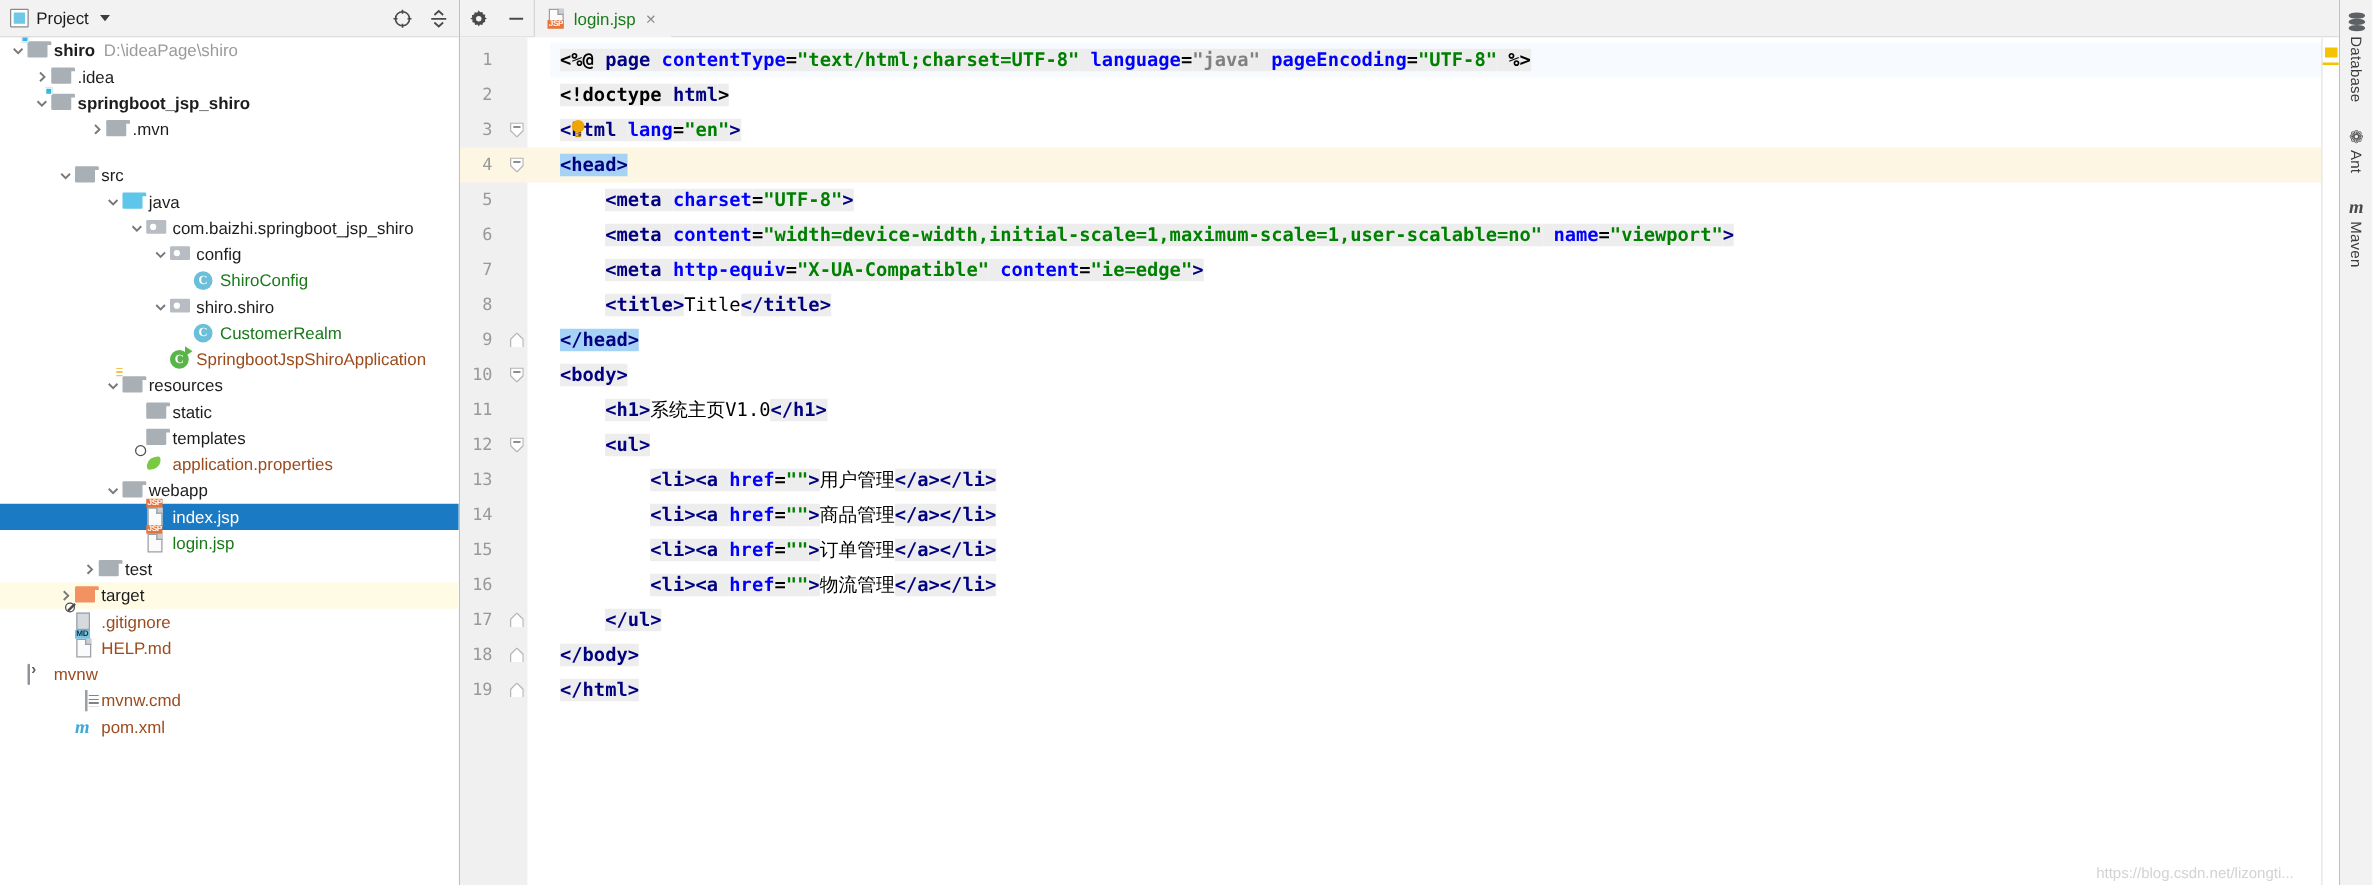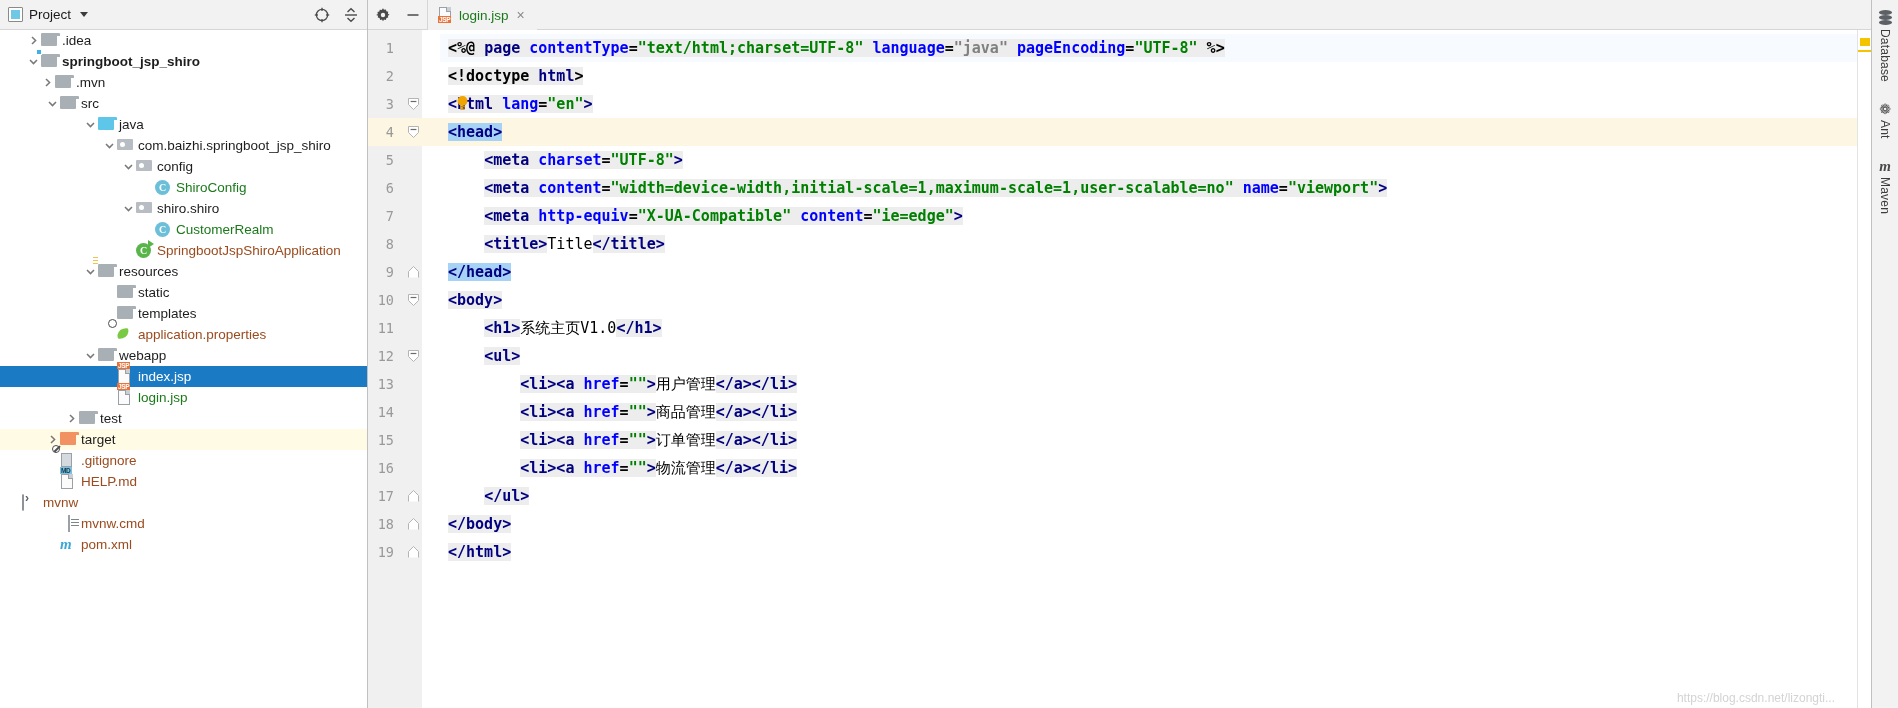"shiro" div.tree-row { html: none -> <div> <span> <svg> <polyline></polyline> </svg> </span> <span><span><span></span><span></span><span></span></span></span> <span>shiro</span> <span>D:\ideaPage\shiro</span> </div> }
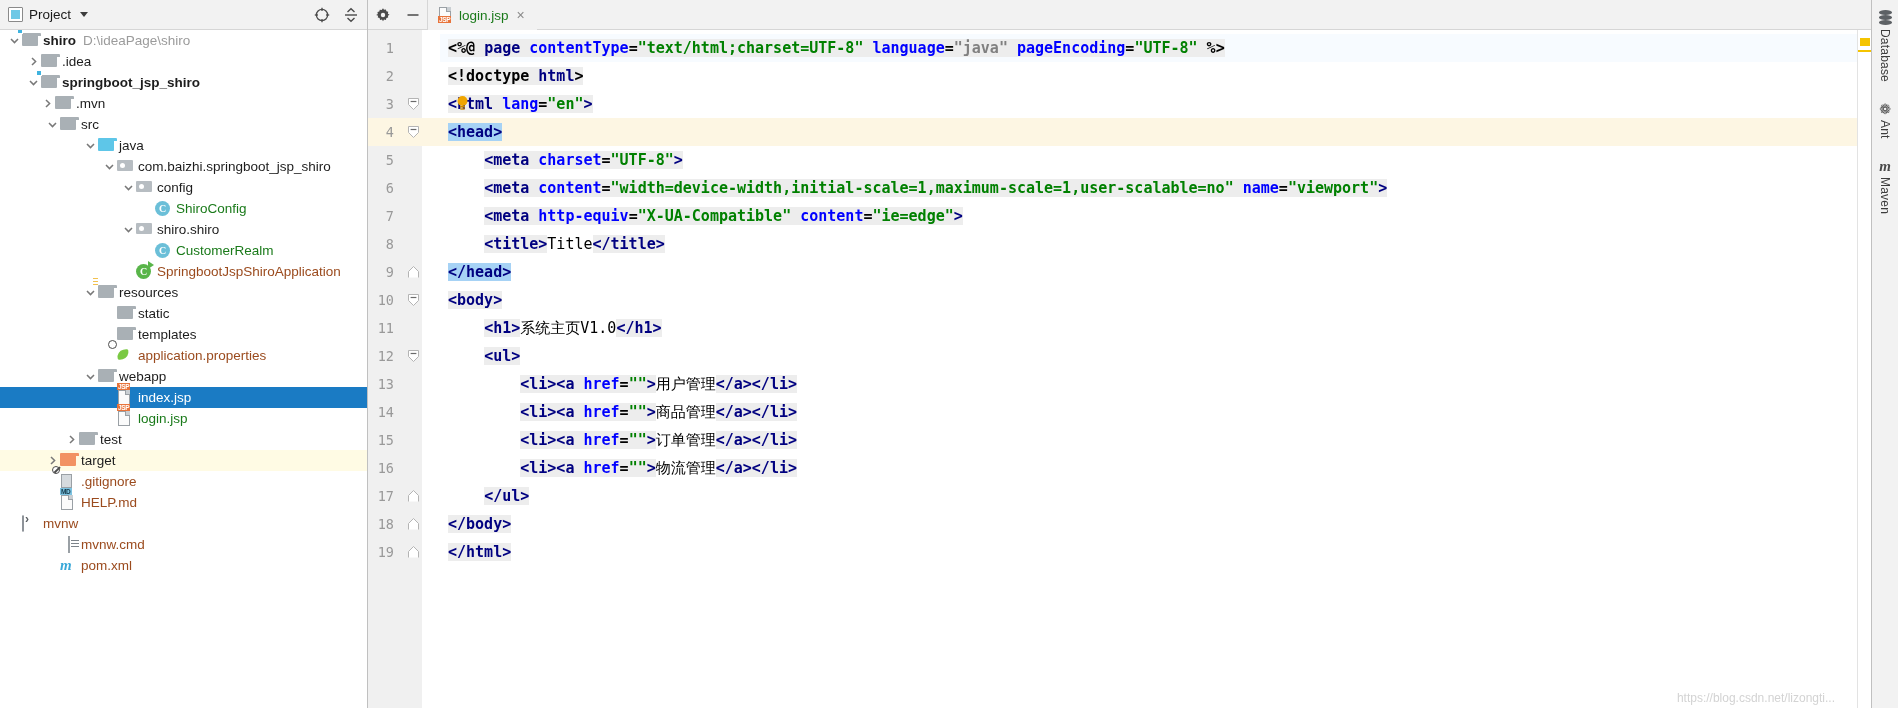".mvn" div.tree-row { padding-left: 41px -> 71px }
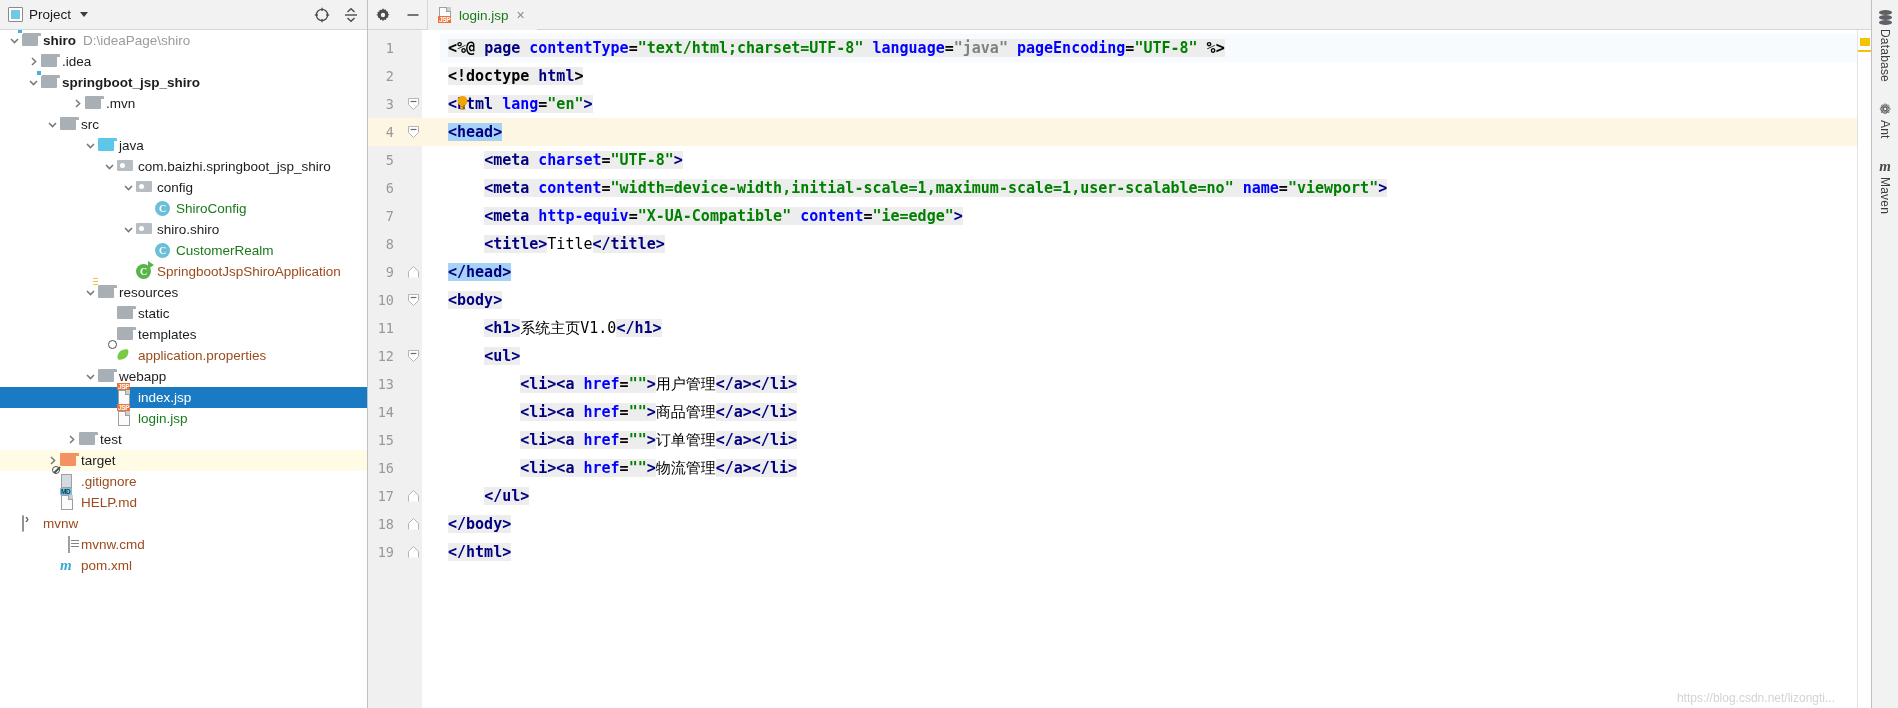"src" div.tree-row { margin-top: none -> 16px }
